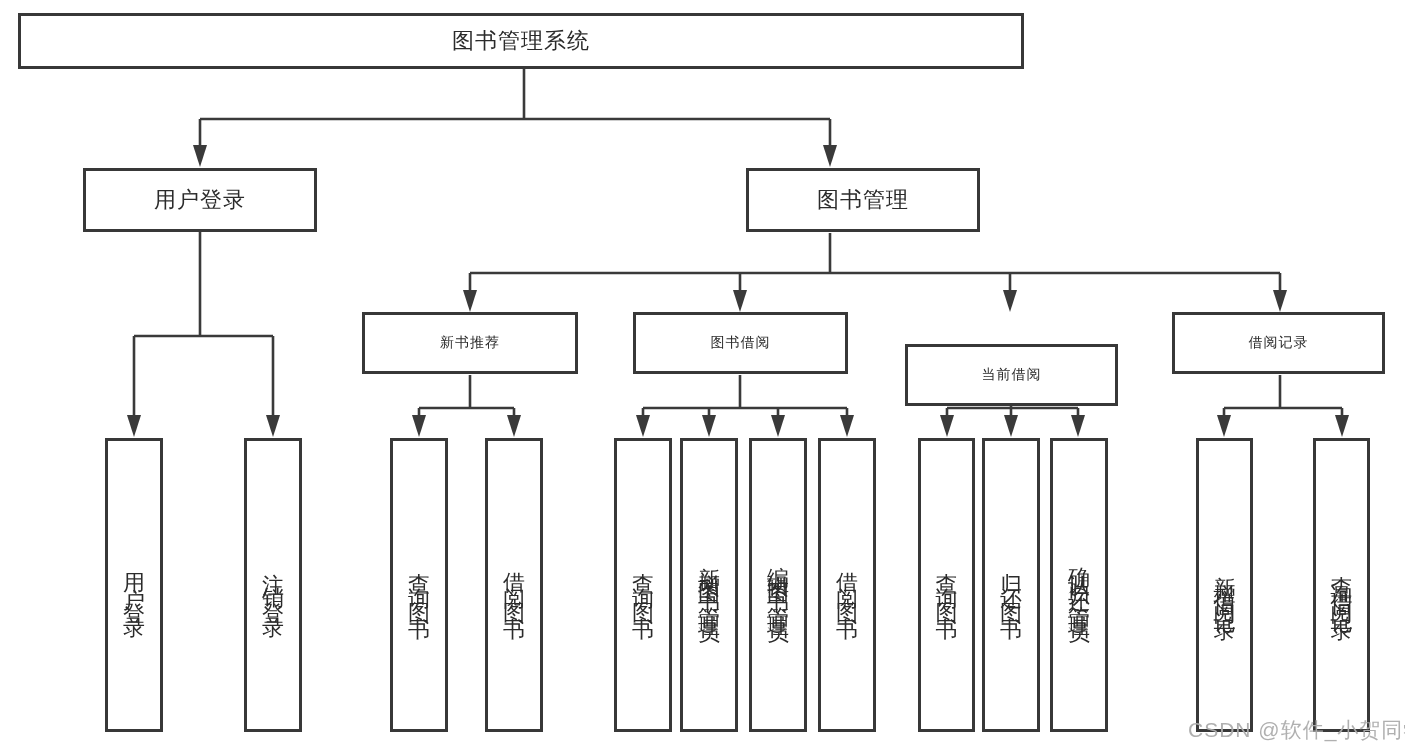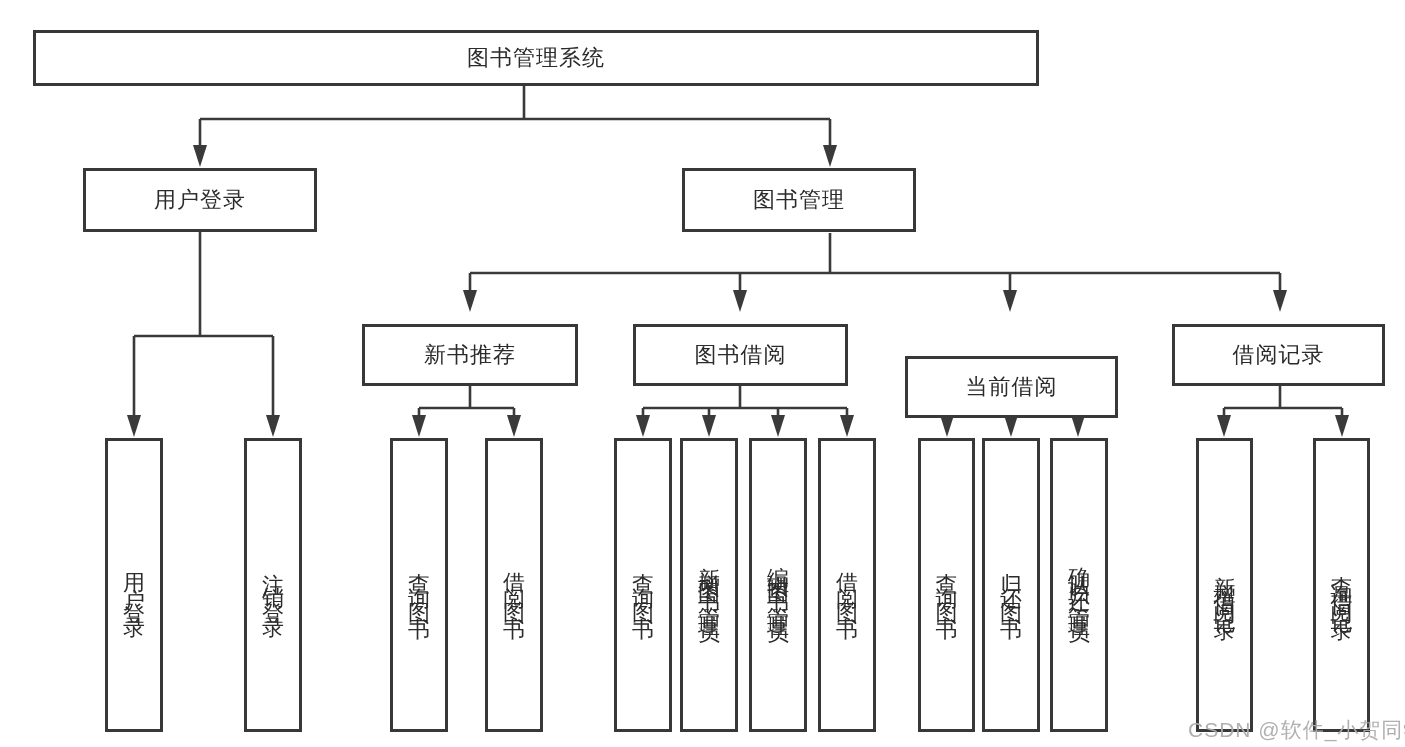"图书管理系统" .root-box { left: 33px -> 18px; margin-top: 17px -> none }
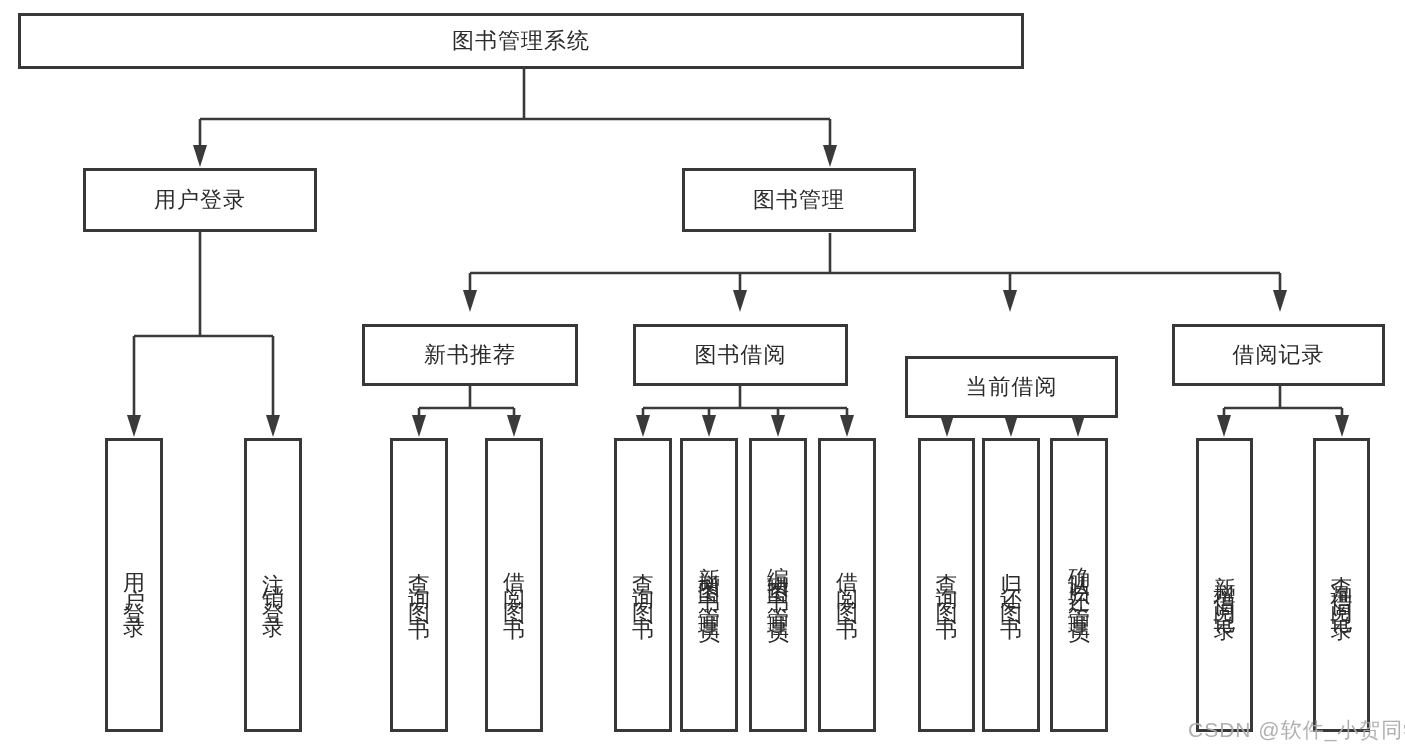"图书管理" div.node { left: 682px -> 746px }
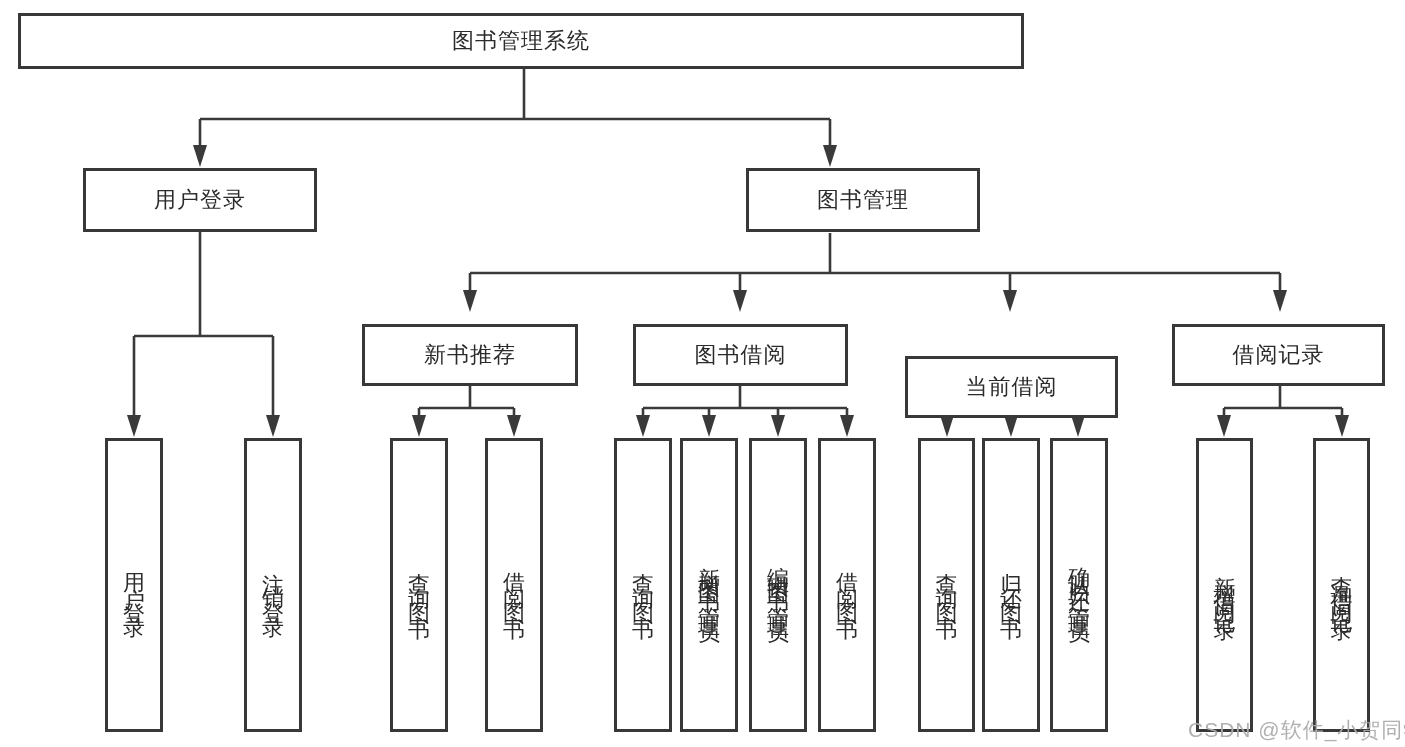"新书推荐" .lvl3 { font-size: 22px -> 14px; top: 324px -> 312px }
